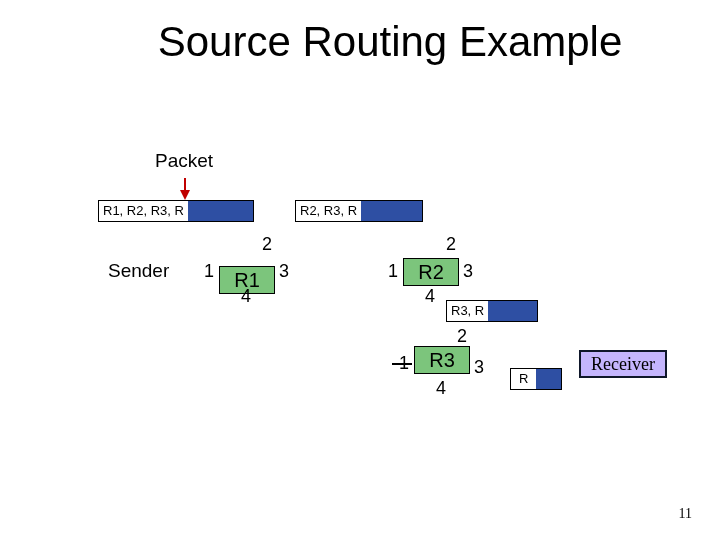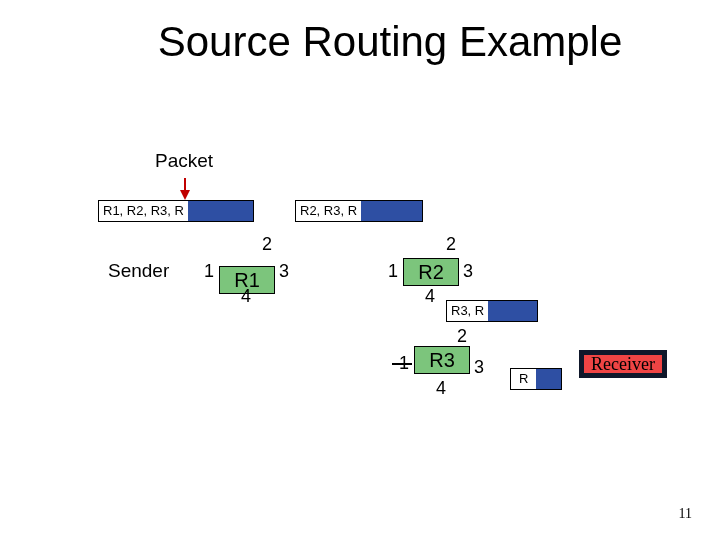"Receiver" .receiver { background: #ef4444 -> #c4b5fd; border: 5px solid #0f172a -> 2px solid #0f172a }
